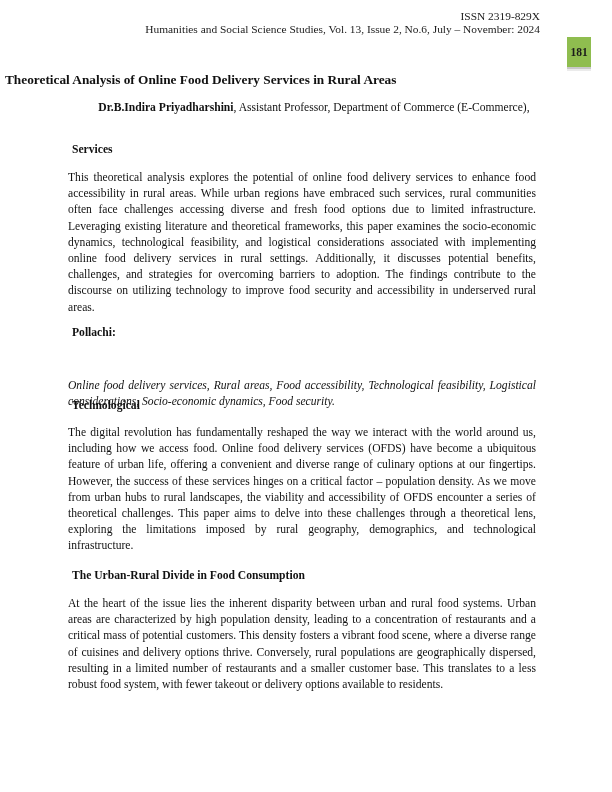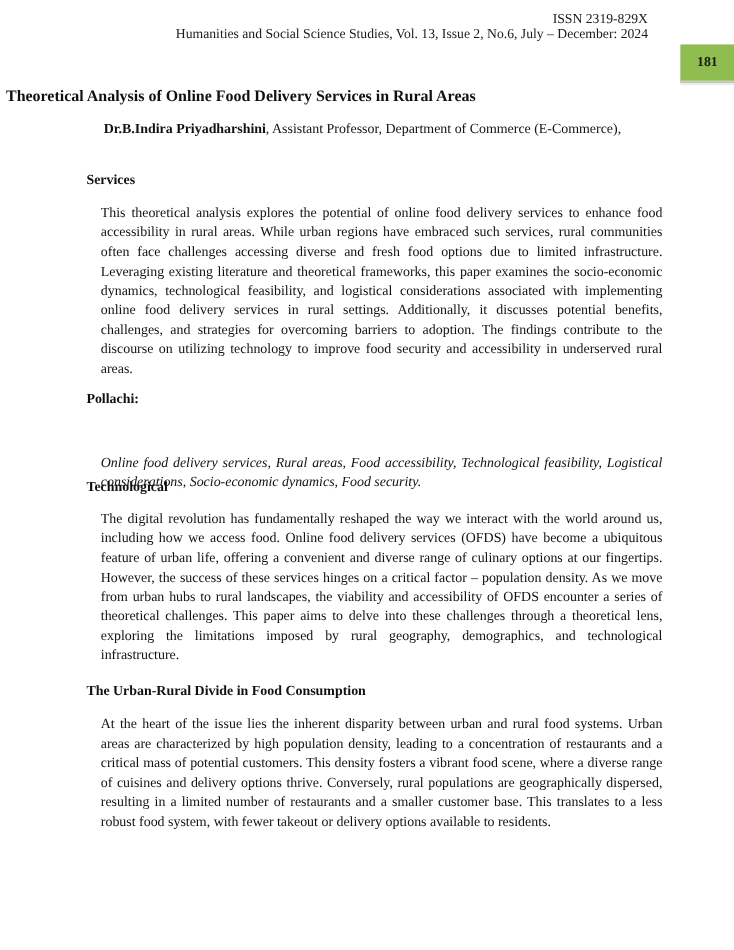"Humanities and Social Science Studies," div.hdr { text: December -> November }
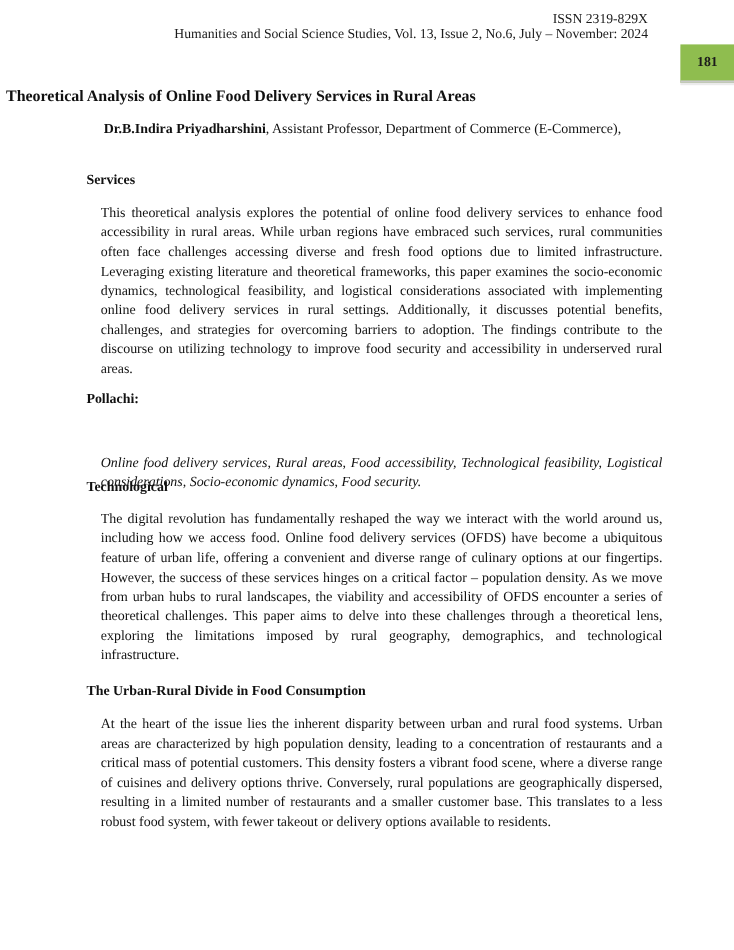"181" .page-badge { width: 45px -> 24px }
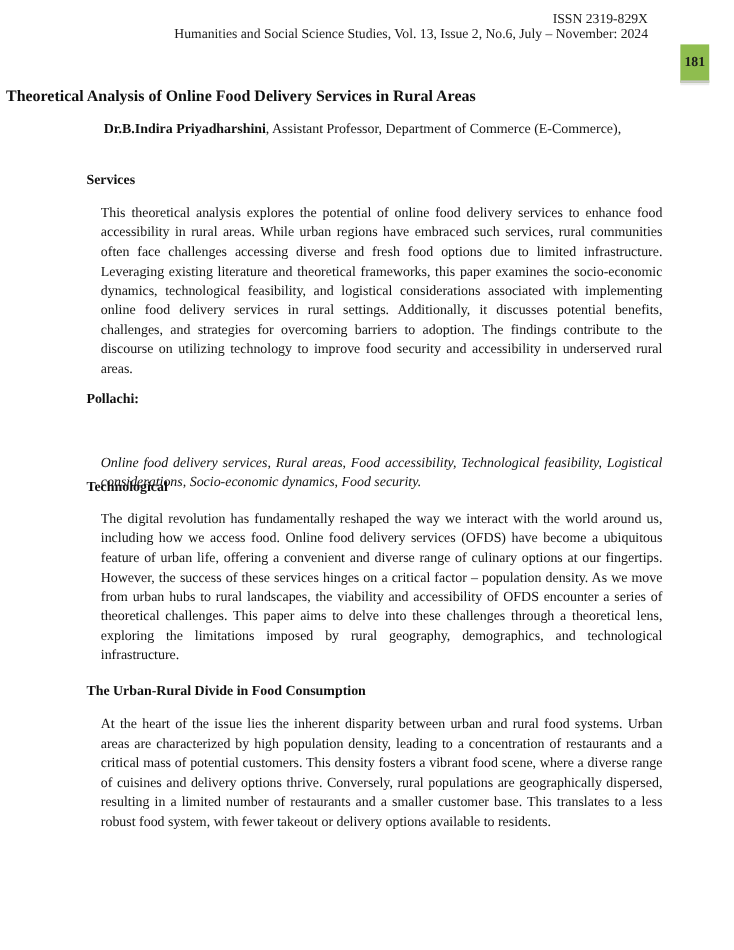"Dr.B.Indira Priyadharshini, Assistant" .author { left: 36px -> 48px }
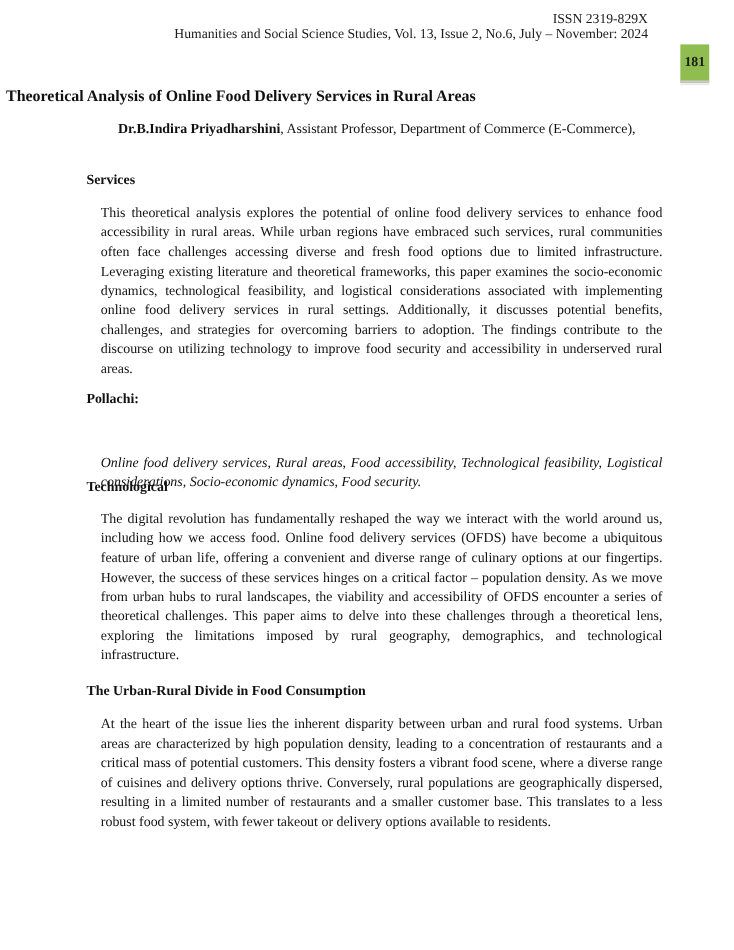"This theoretical analysis explores the" .para { left: 84px -> 68px }
